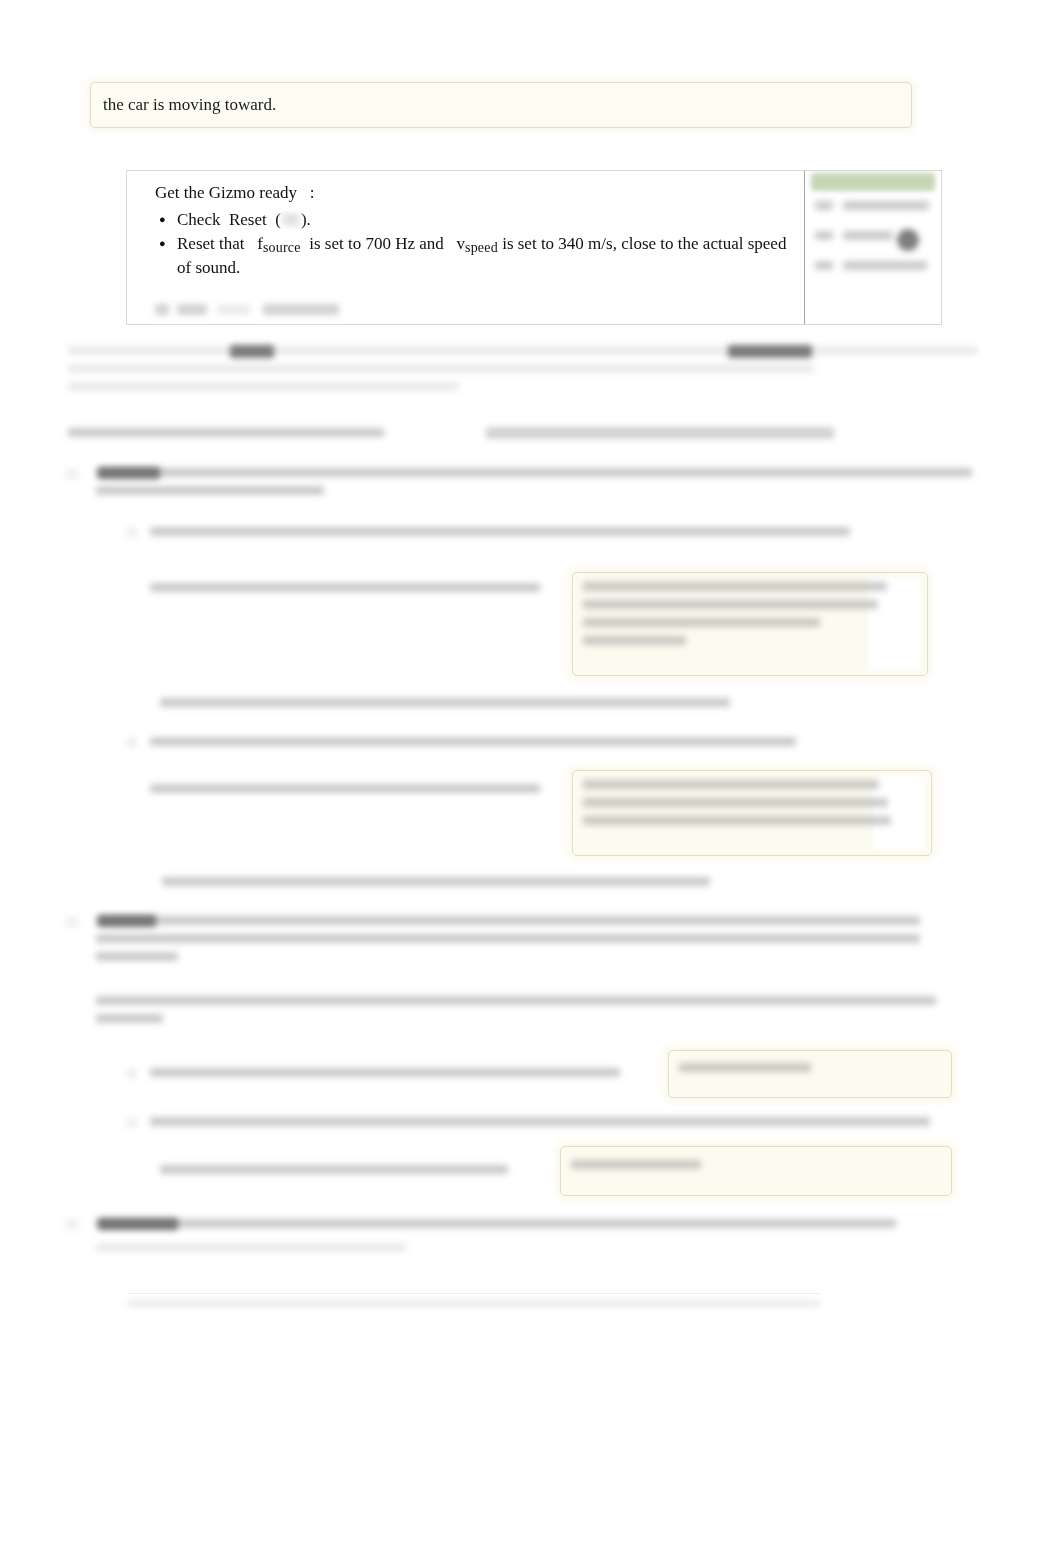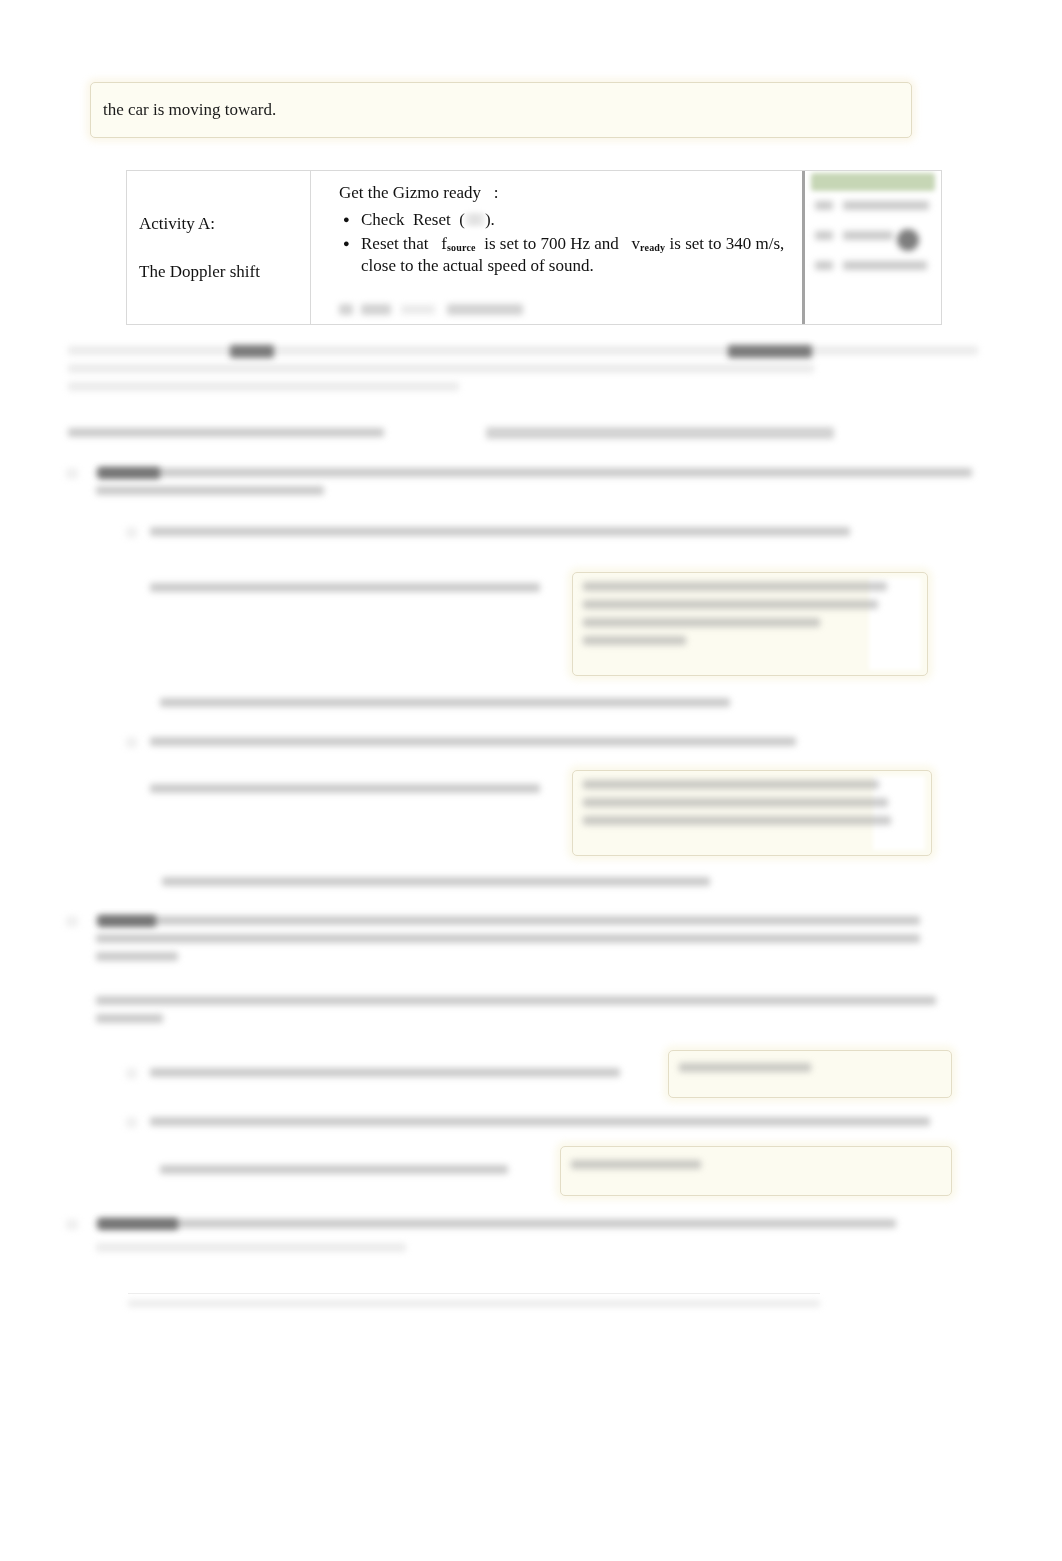"the car is moving toward." .top-answer-box { height: 56px -> 46px }
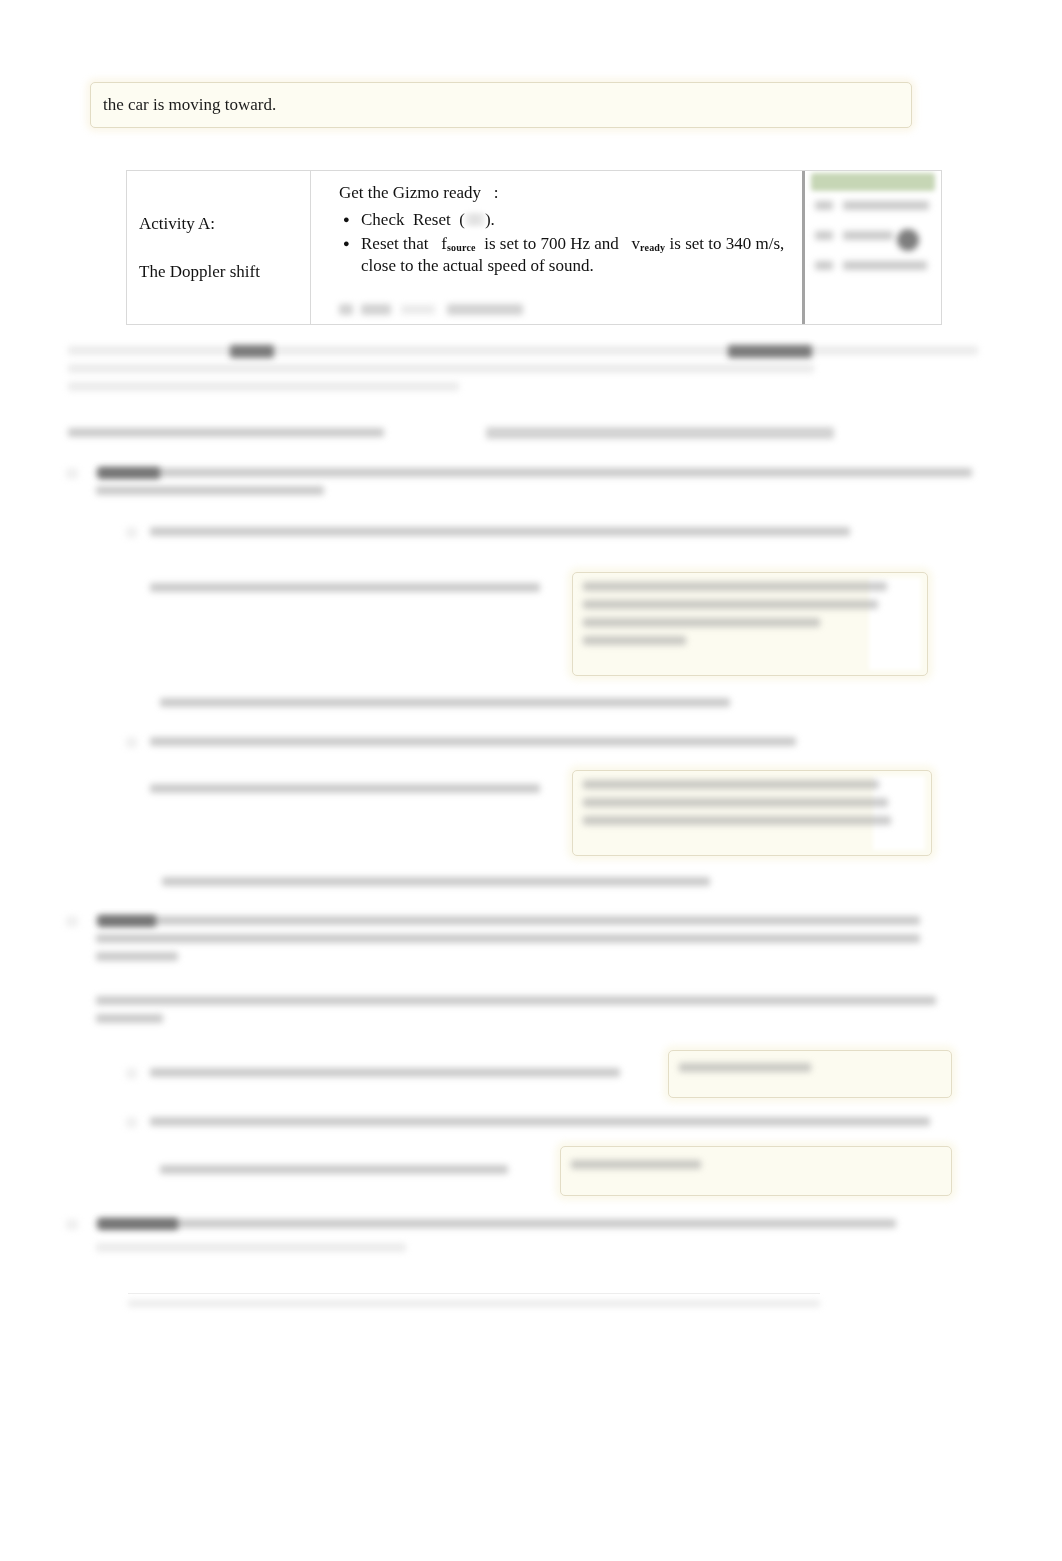"Get the Gizmo ready :" .act-cell-mid { border-right: 3px solid #a3a3a3 -> 1px solid #a3a3a3 }
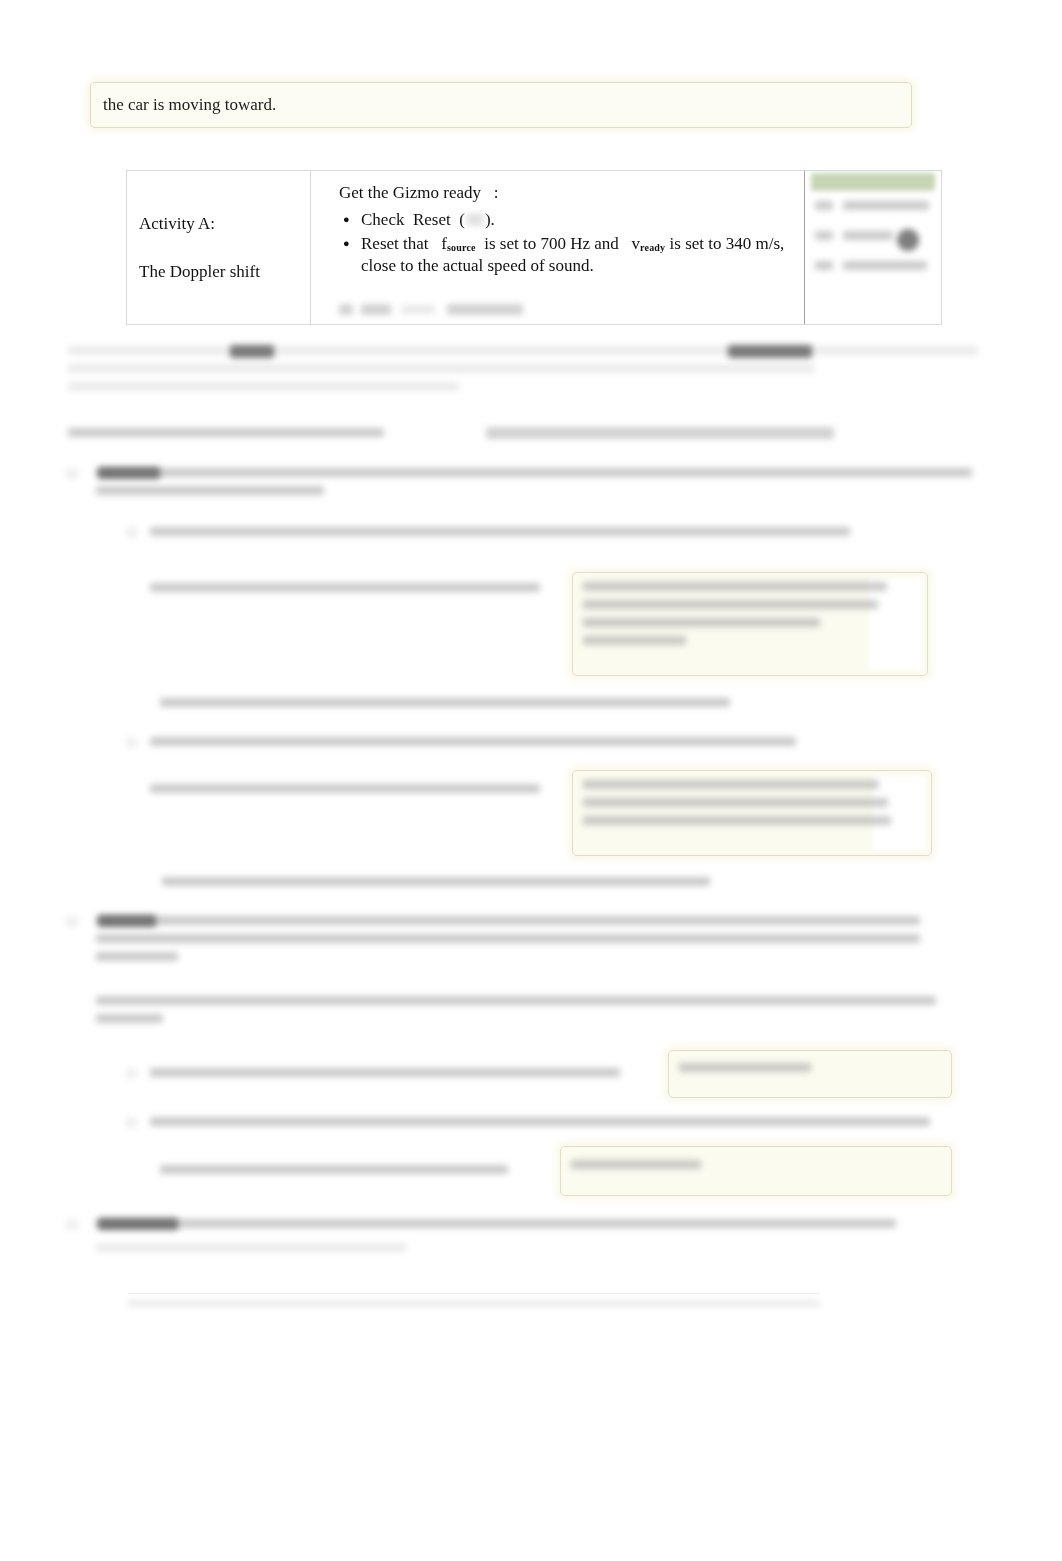"Activity A:" div.act-cell-left { html: <div> <div>Activity A:</div> <div>The Doppler shift</div> </div> -> none }
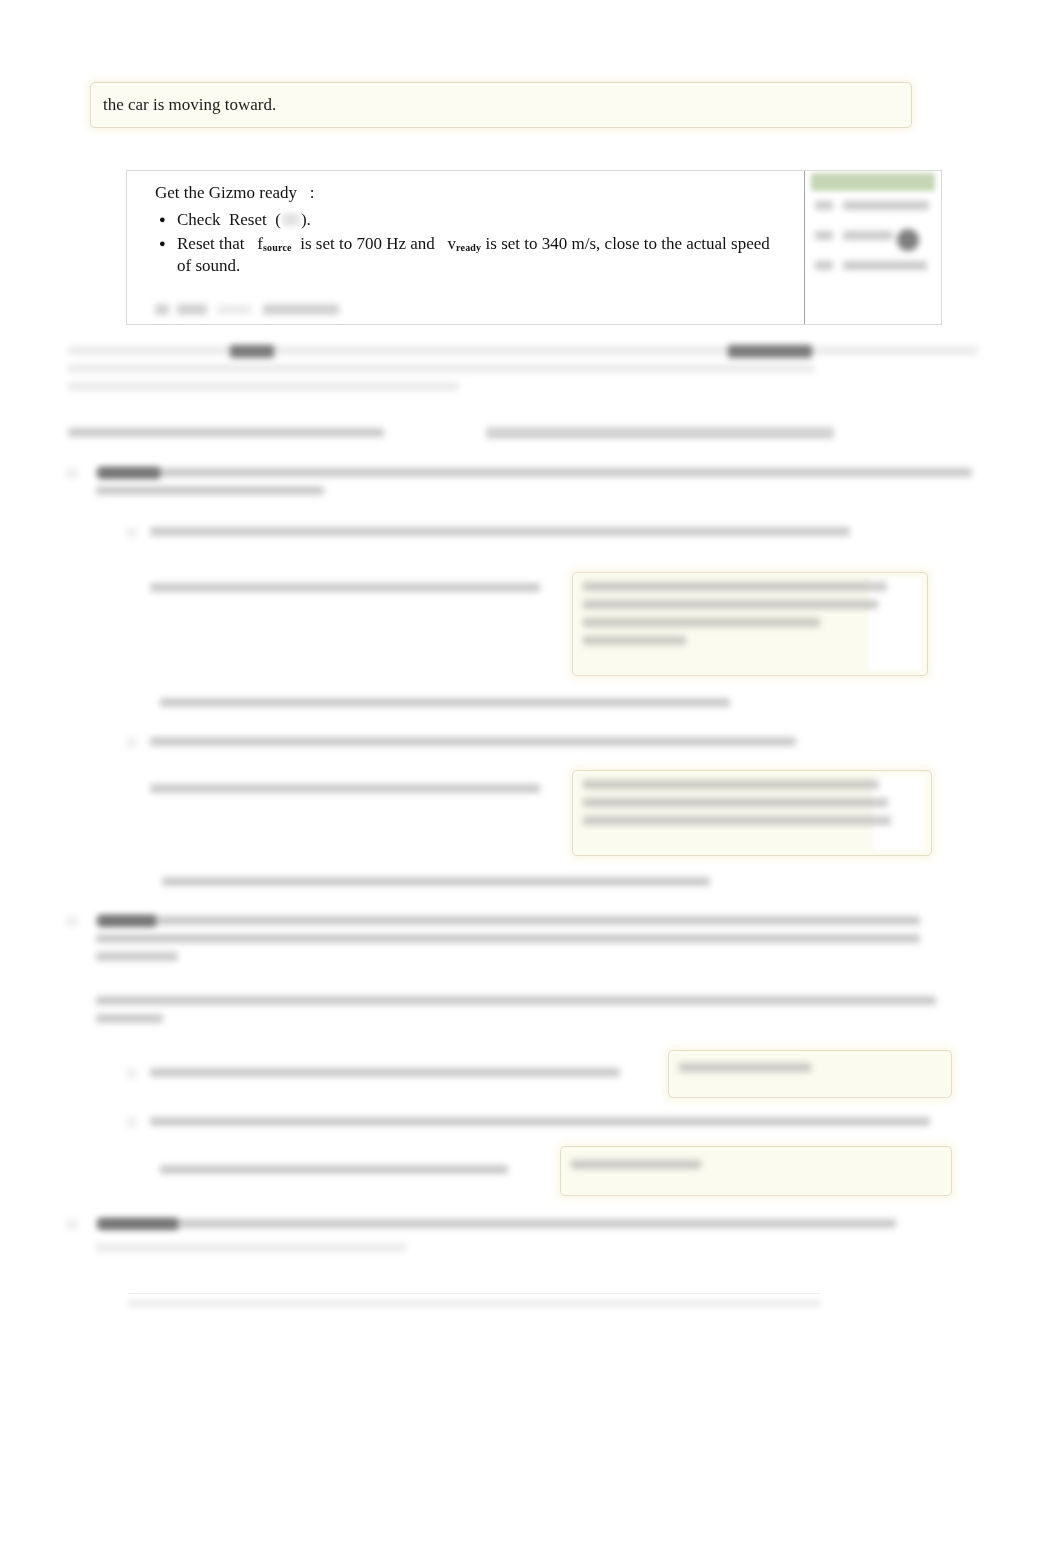"source" .sub { font-size: 10px -> 14px; font-weight: bold -> none }
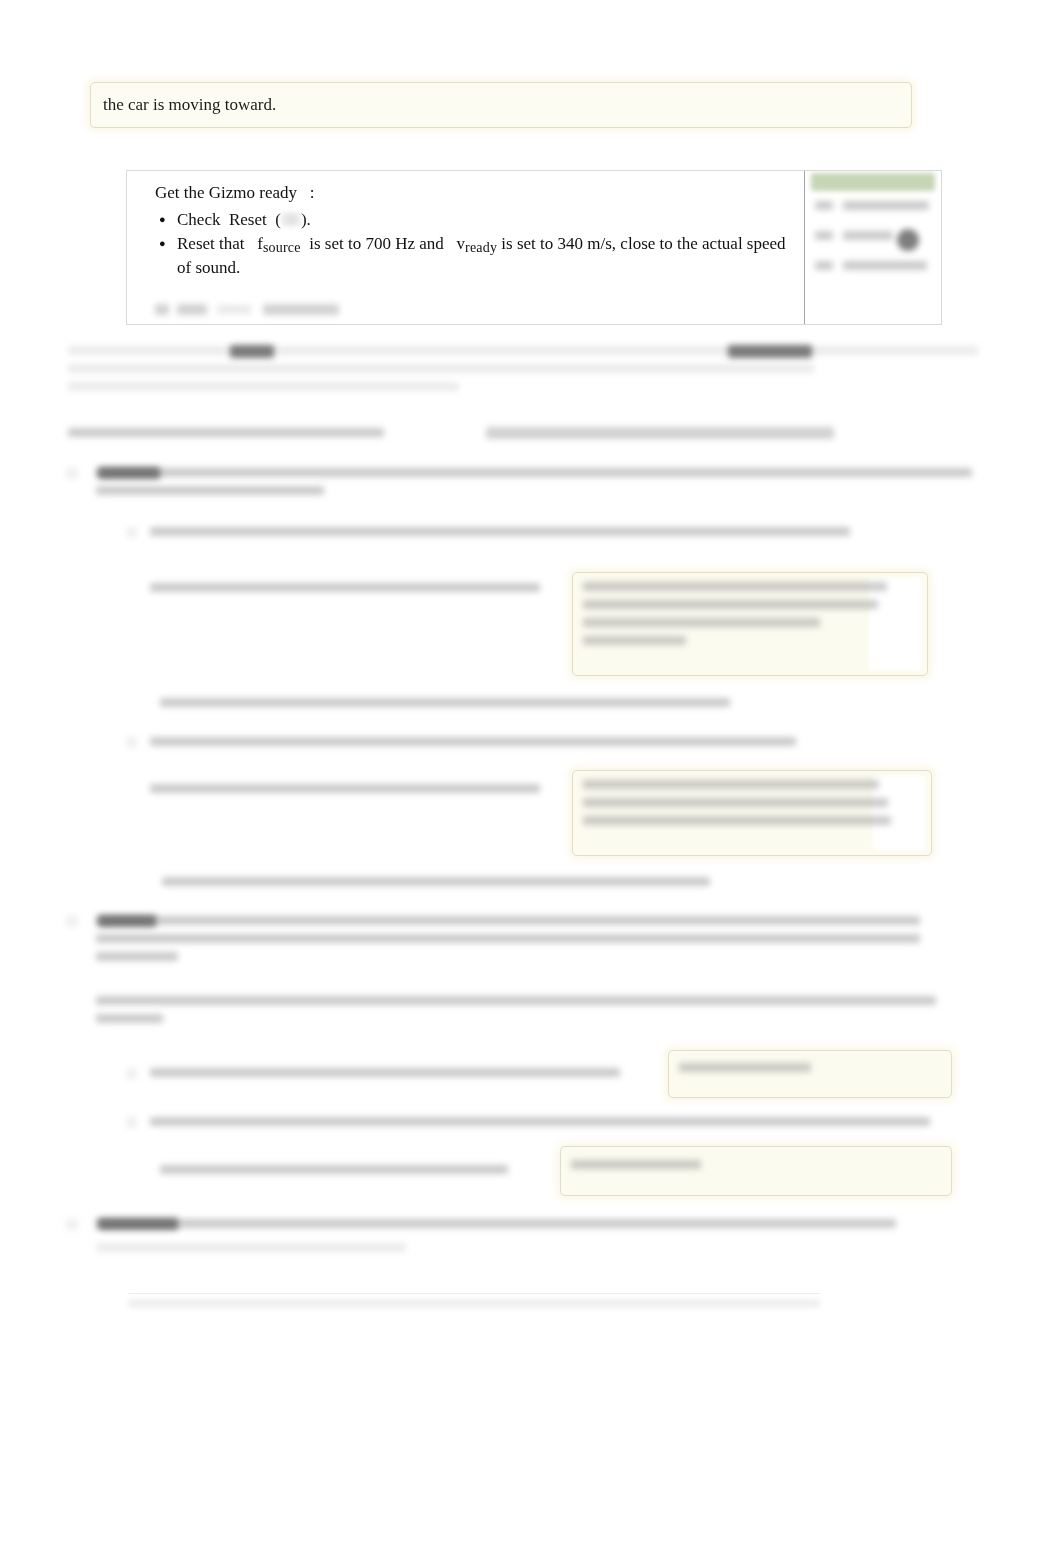"ready" span.sub { text: ready -> speed }
